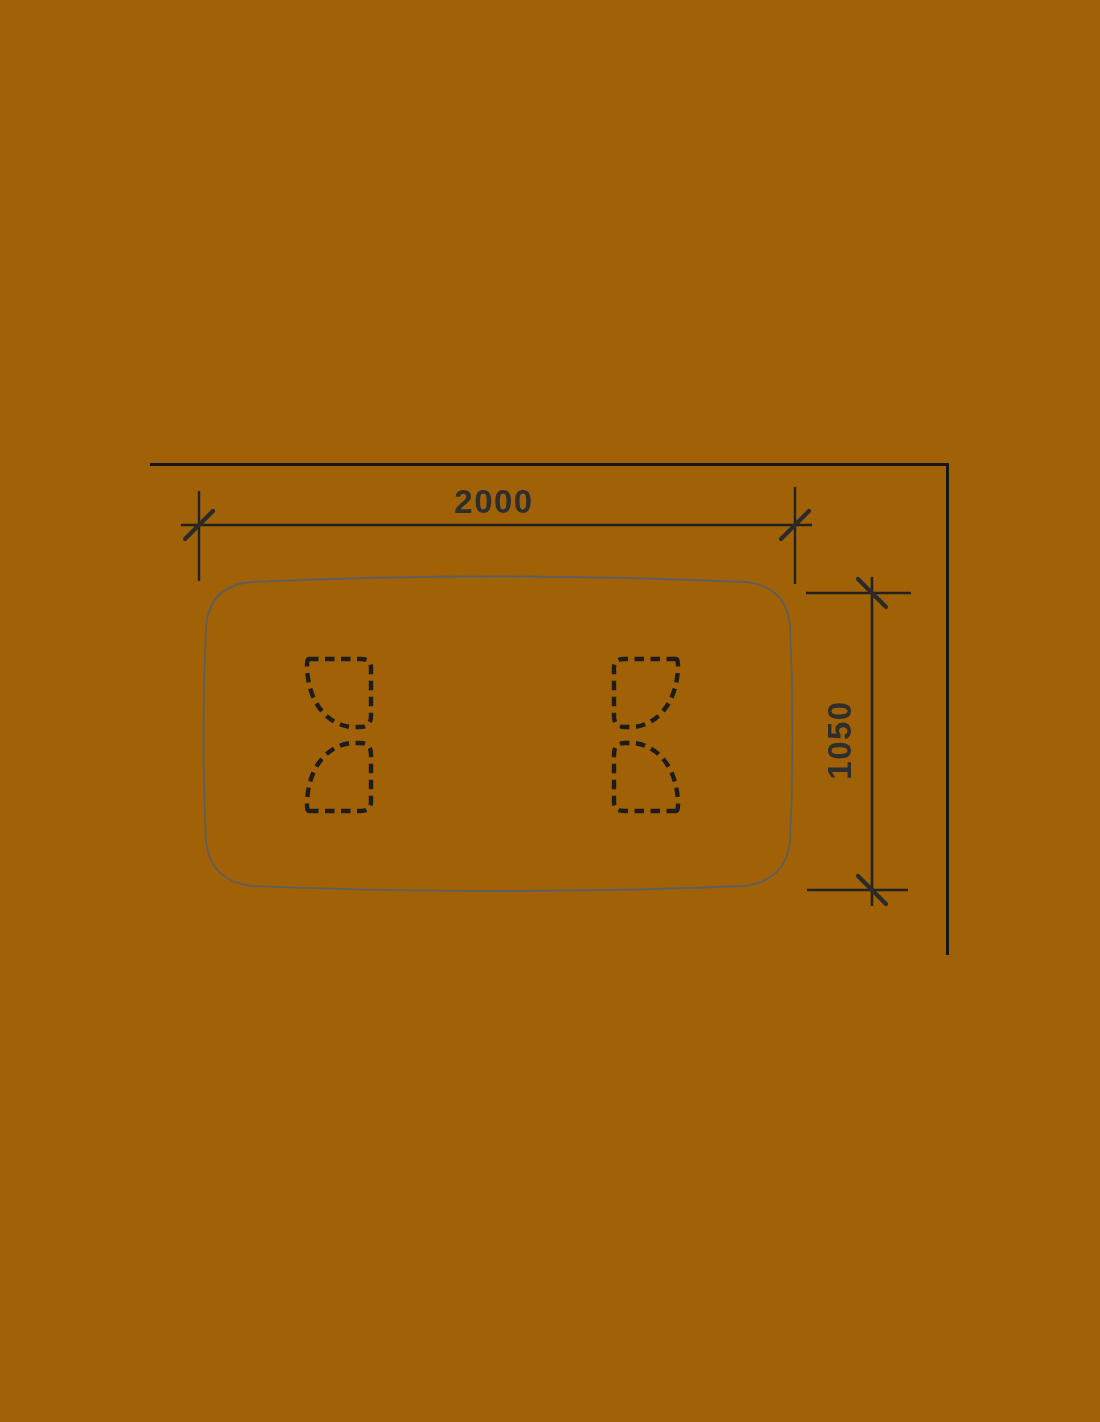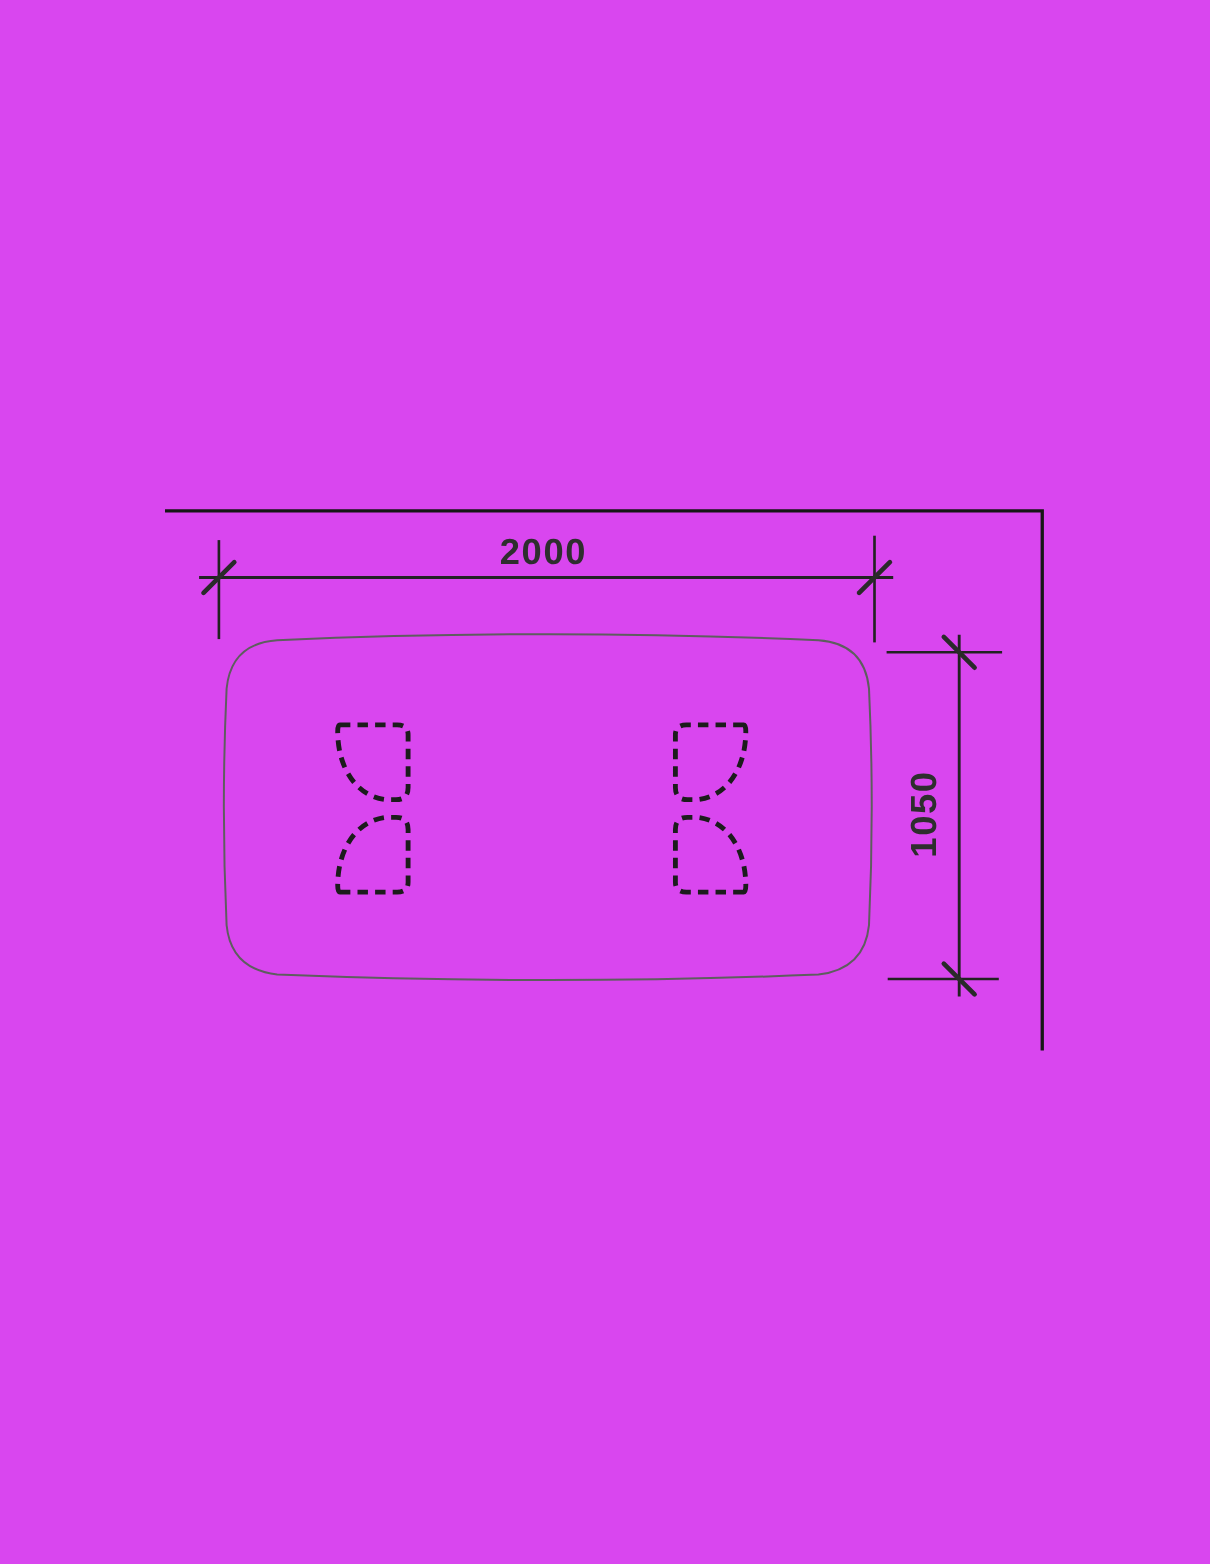"2000" .canvas { background: #d946ef -> #a16207 }
